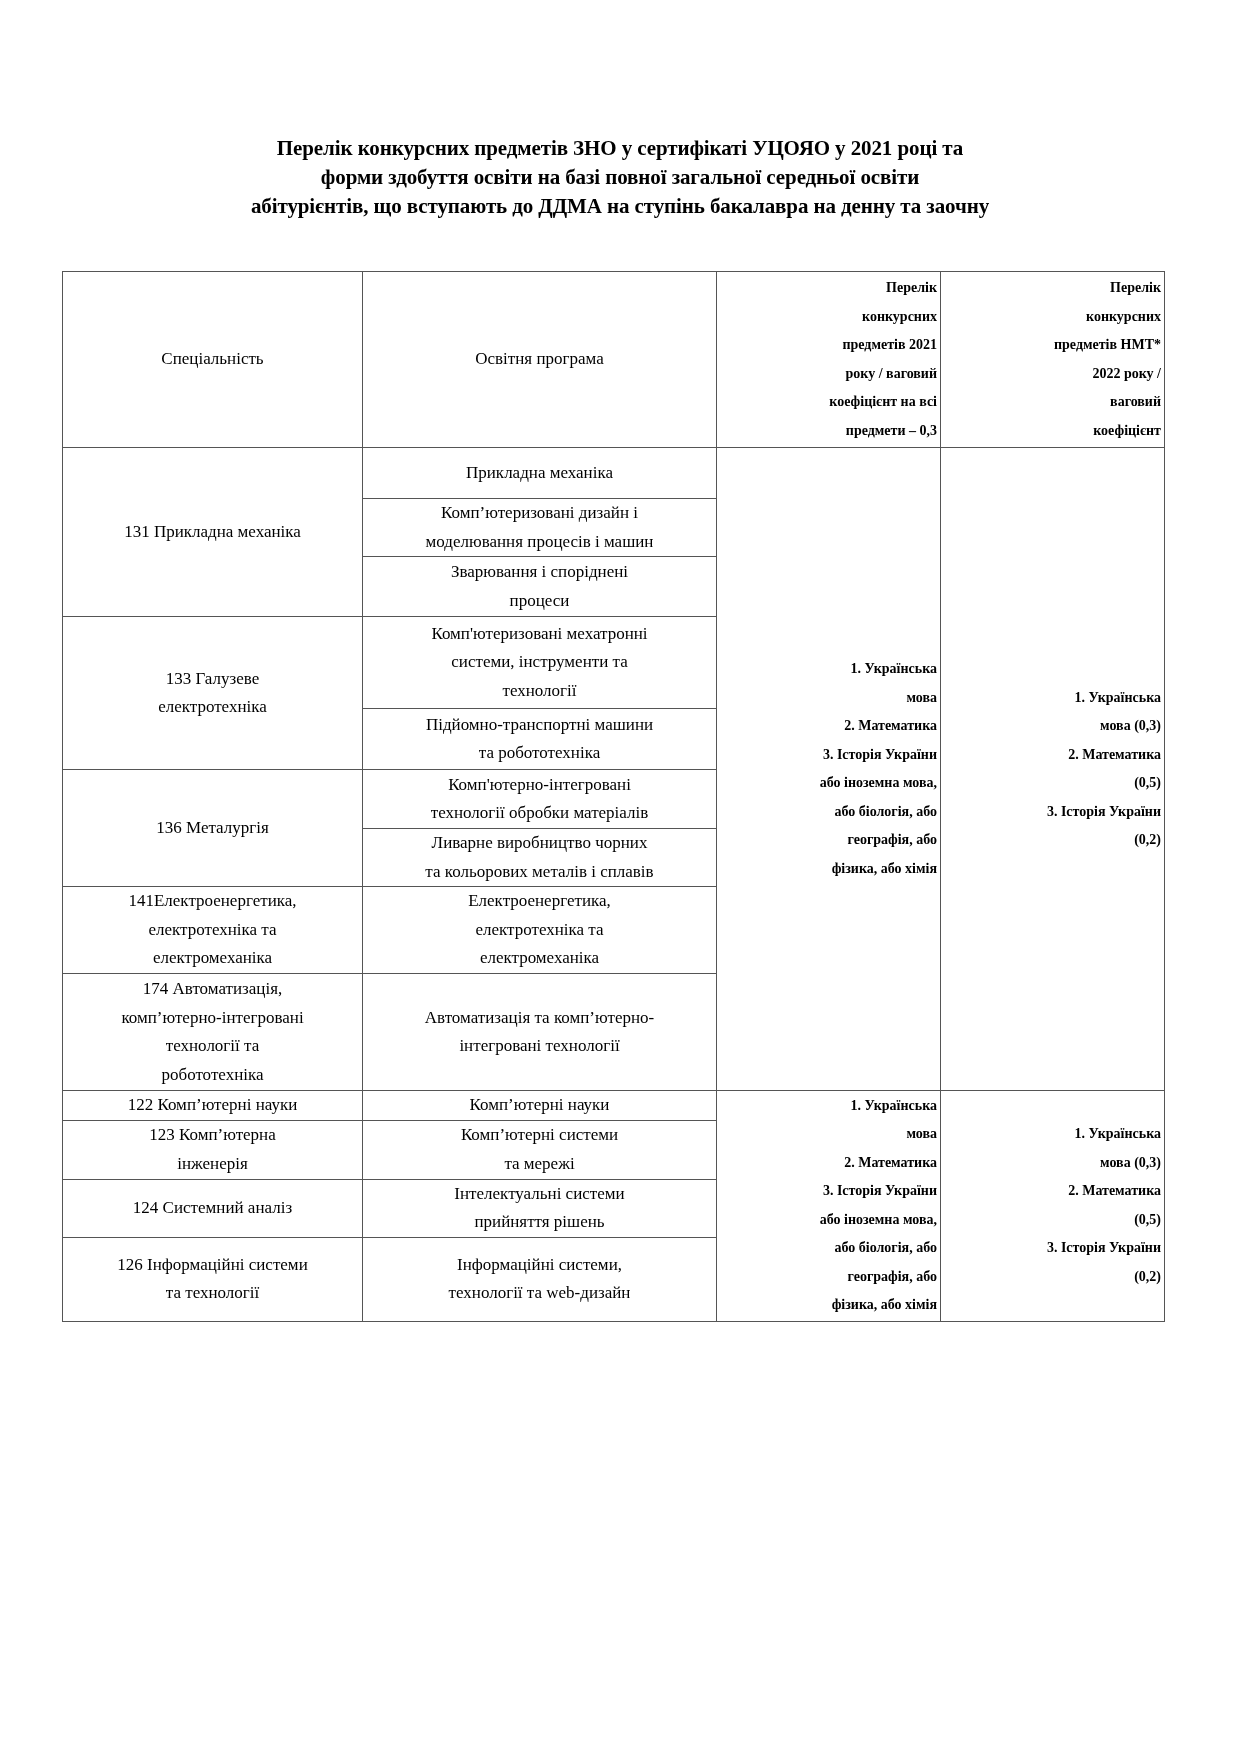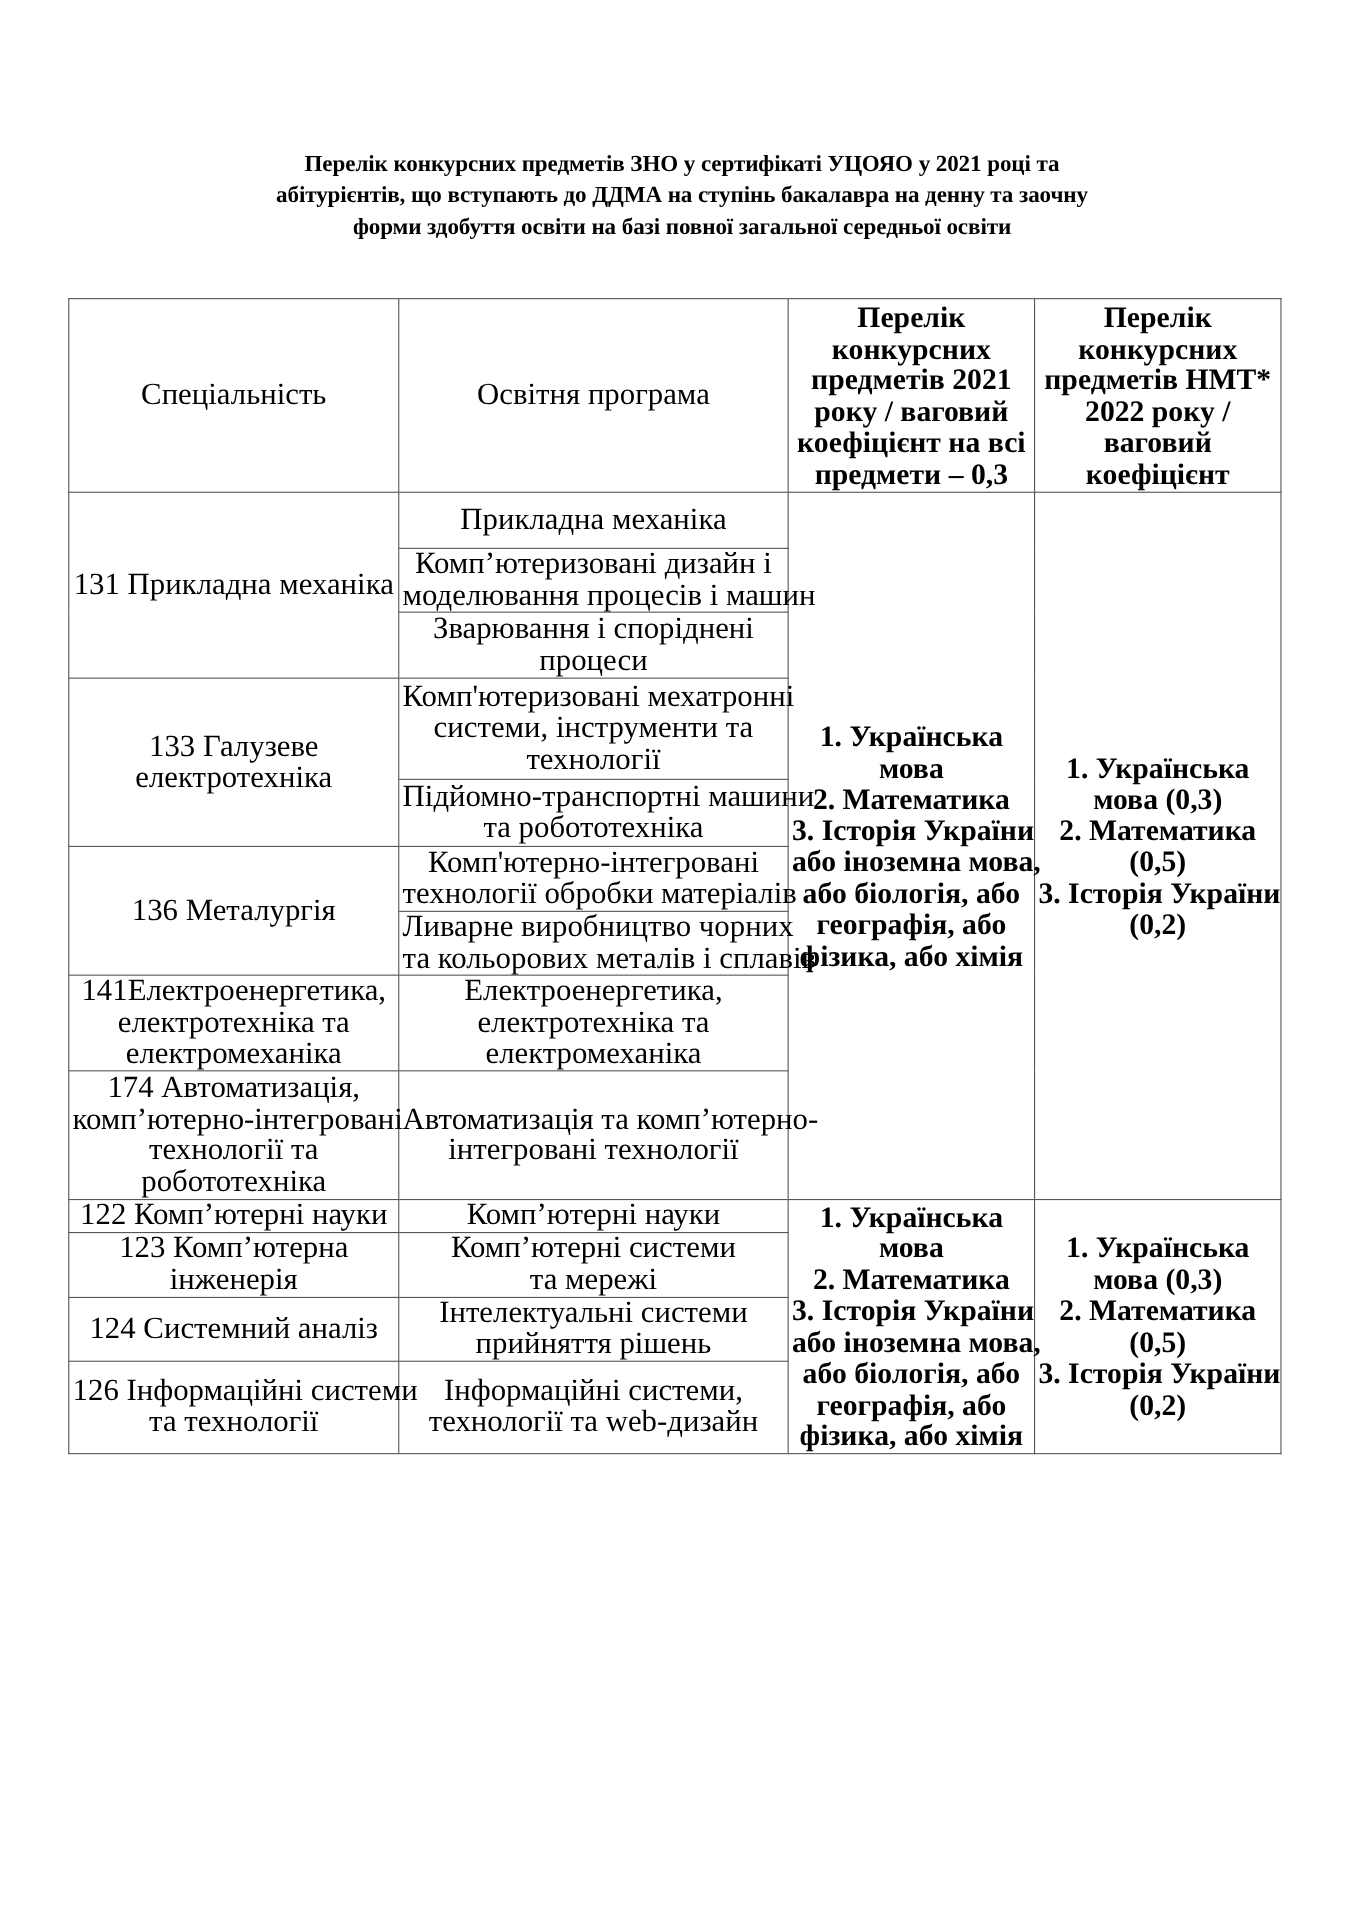"абітурієнтів, що вступають до ДДМА" div { order: before "форми здобуття освіти на базі" -> after "форми здобуття освіти на базі" }
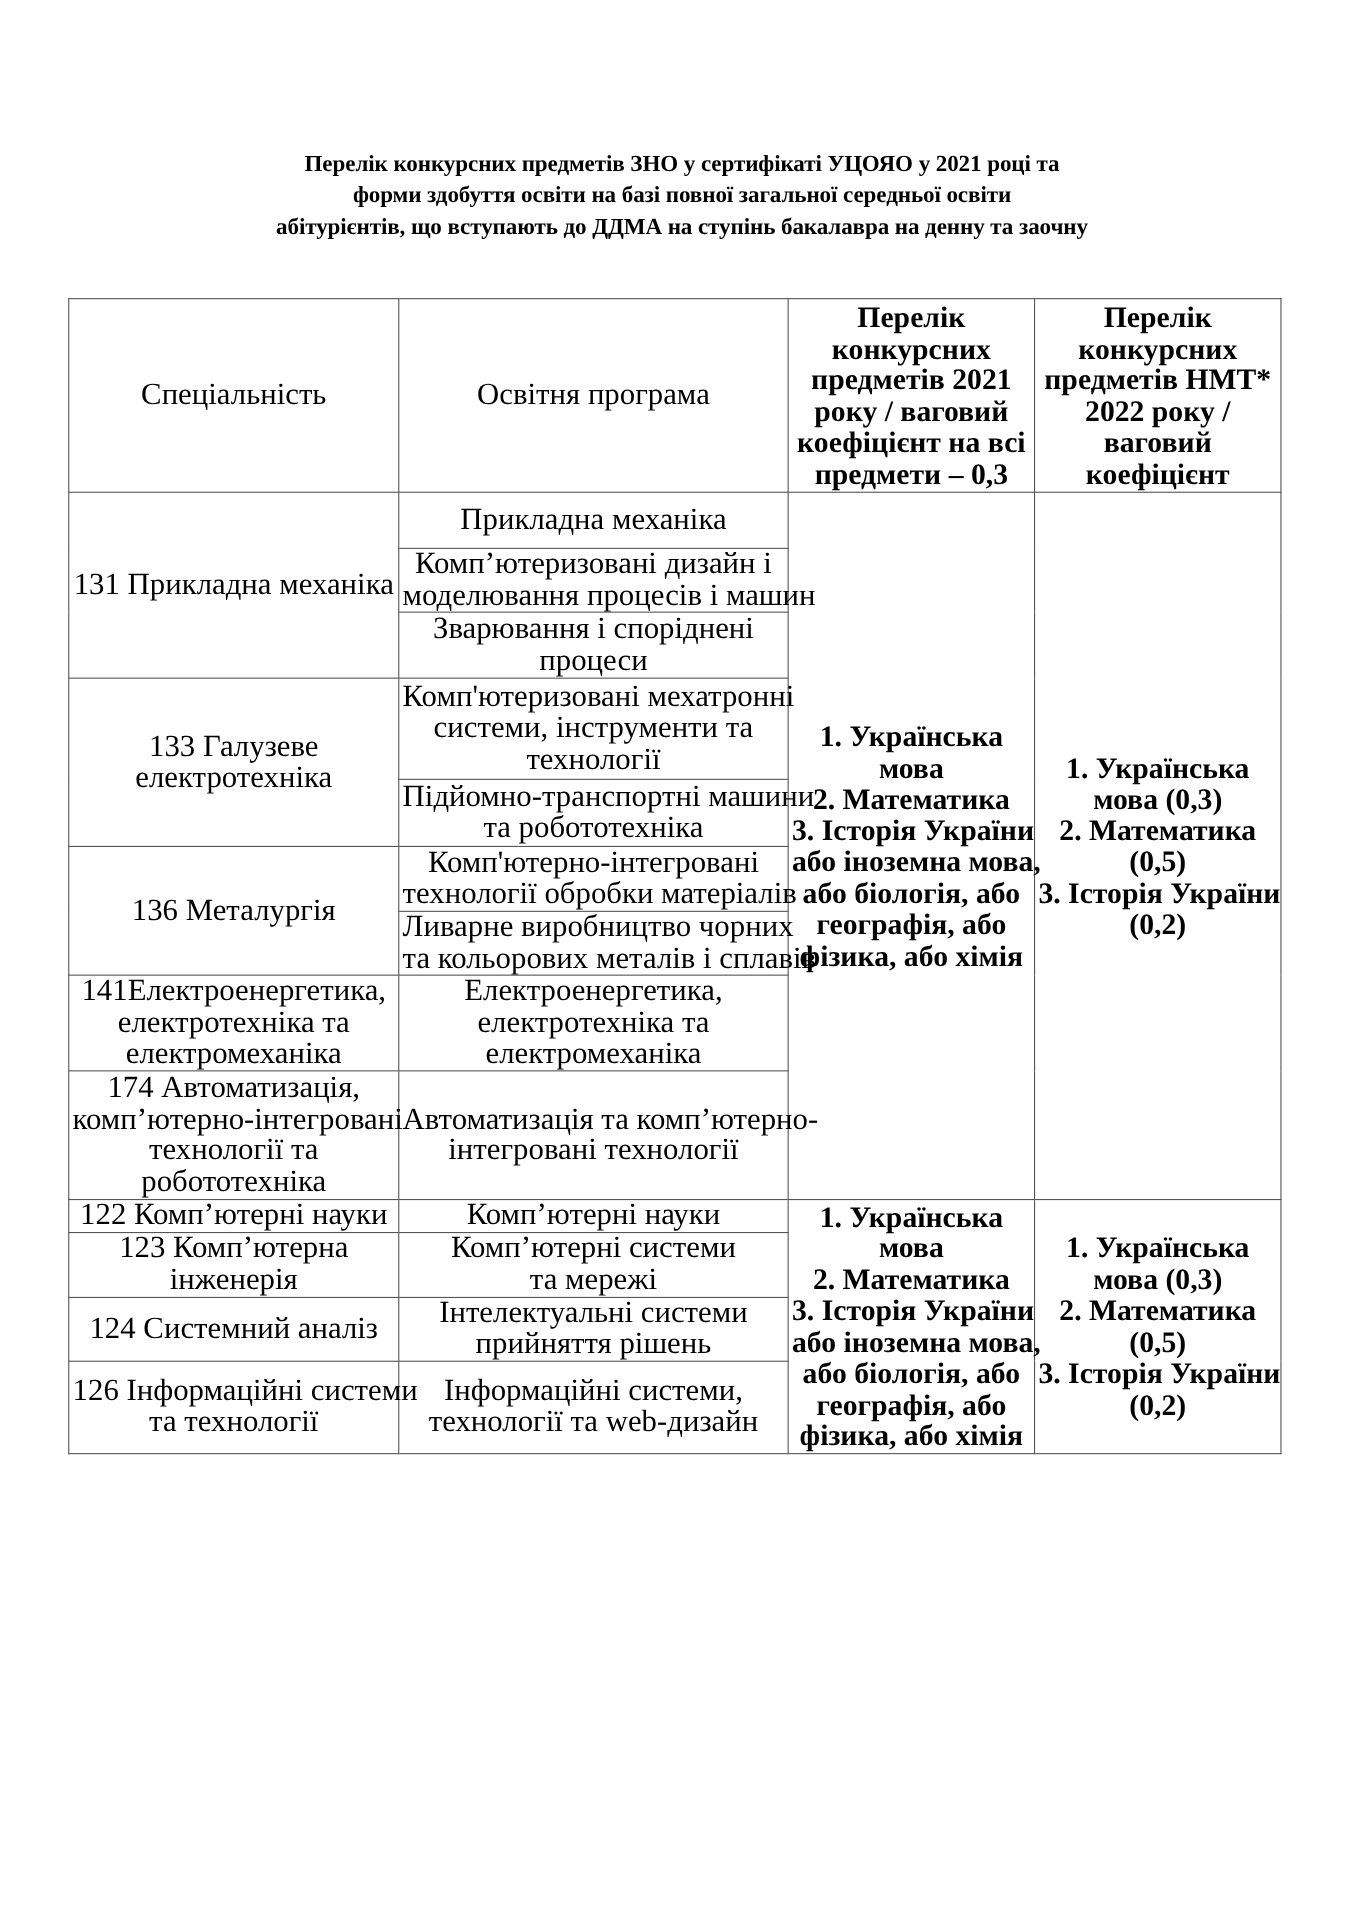"Перелік" table.main td.bold { font-size: 27px -> 14px; text-align: none -> right }
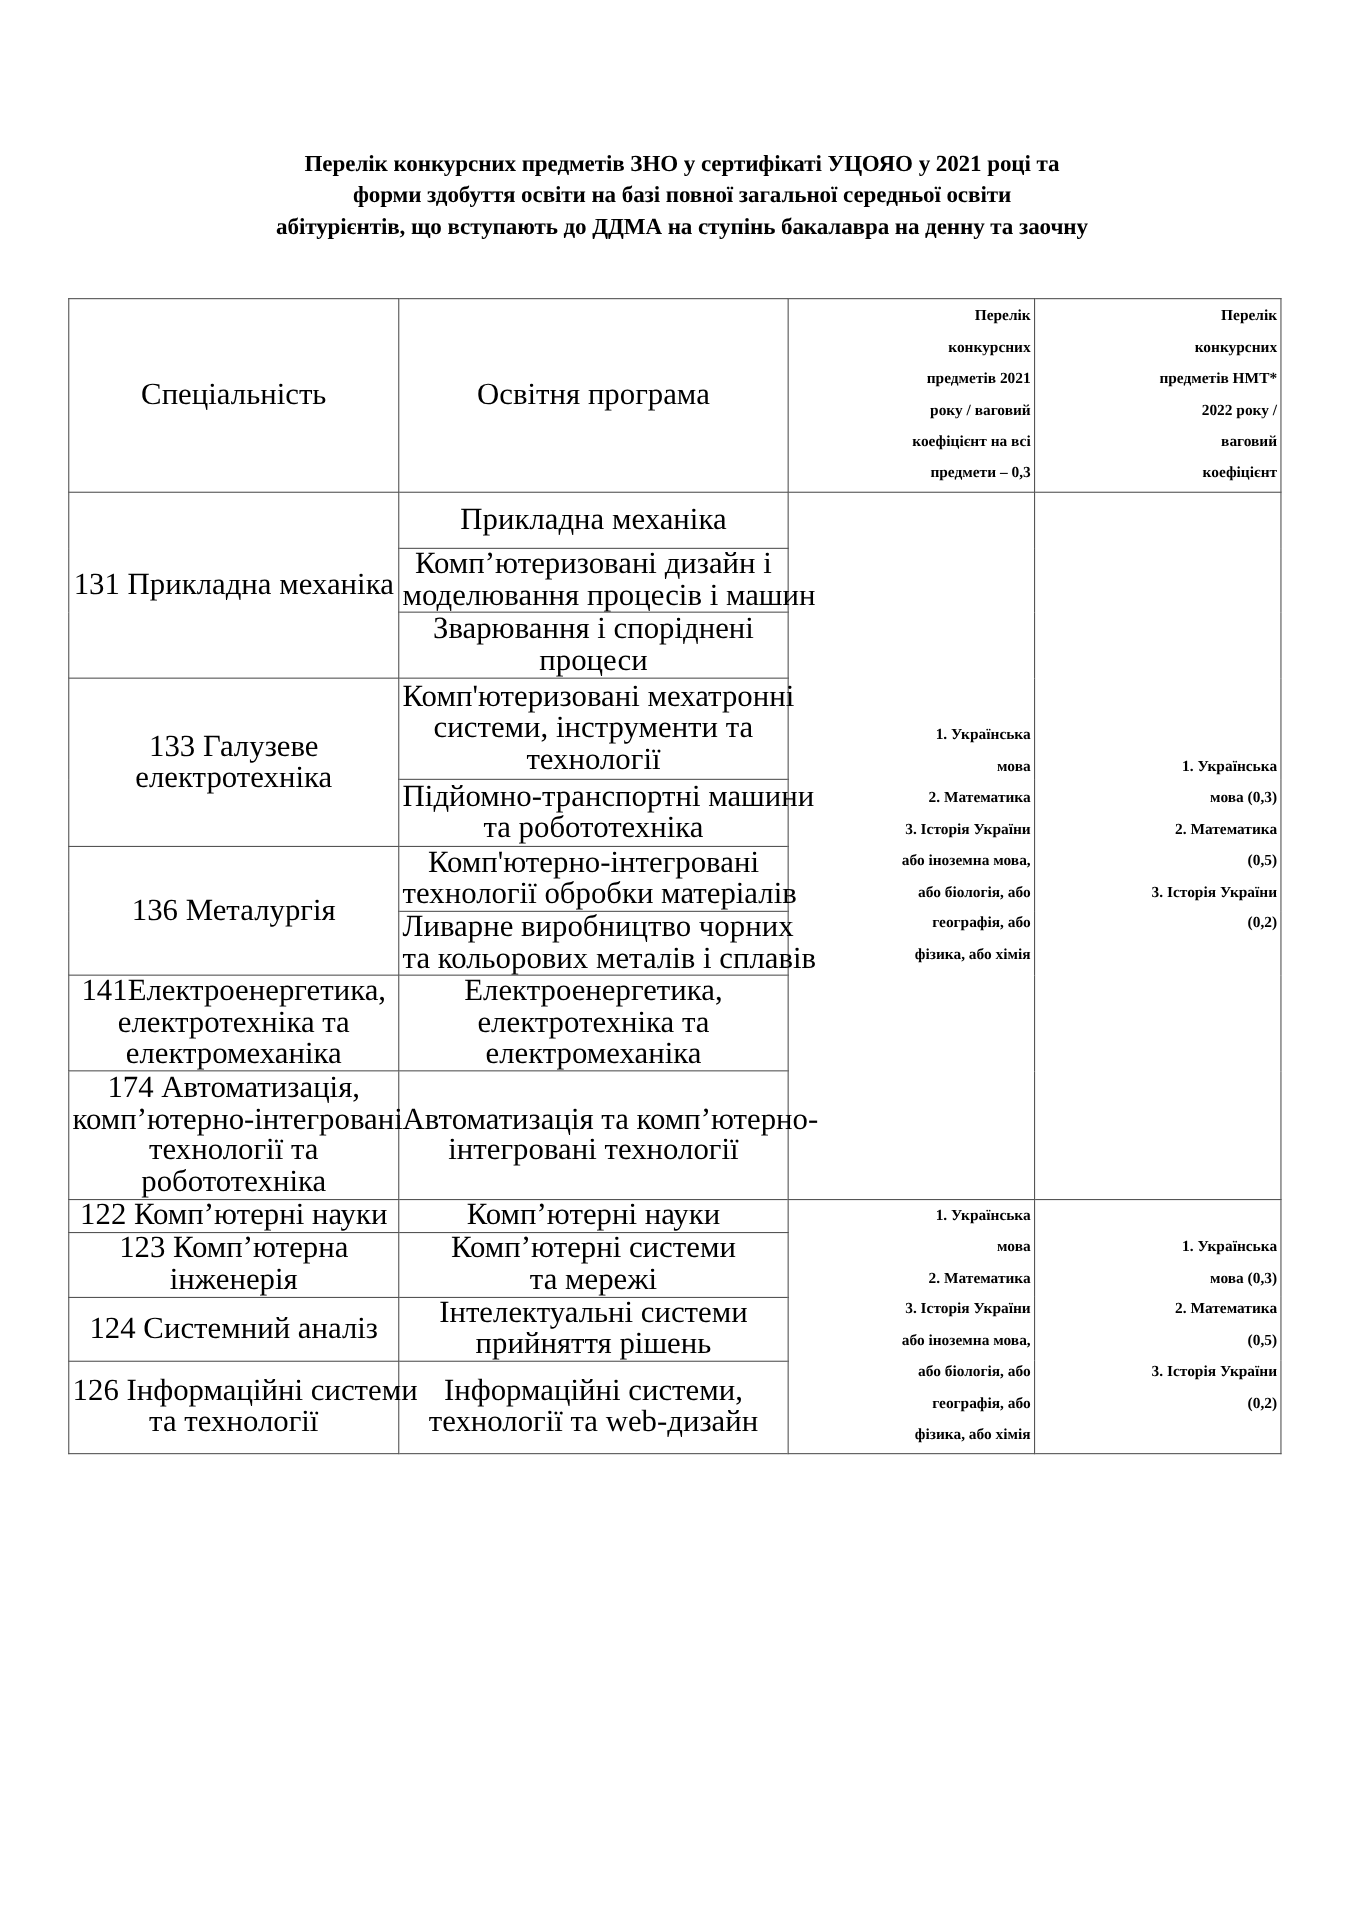"Спеціальність" table.main td { font-size: 28px -> 17px }
